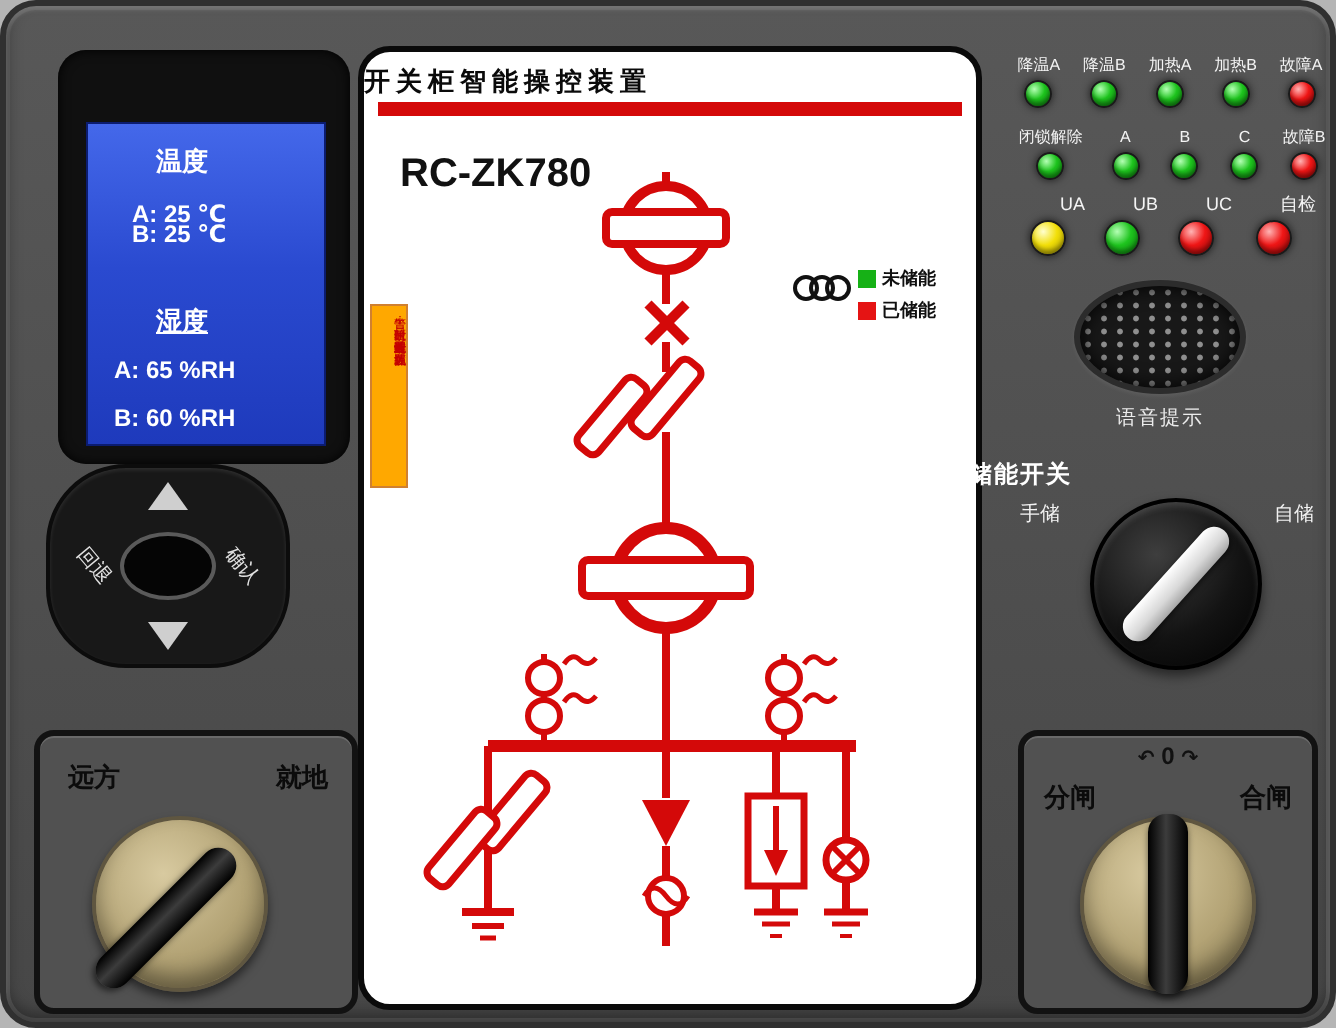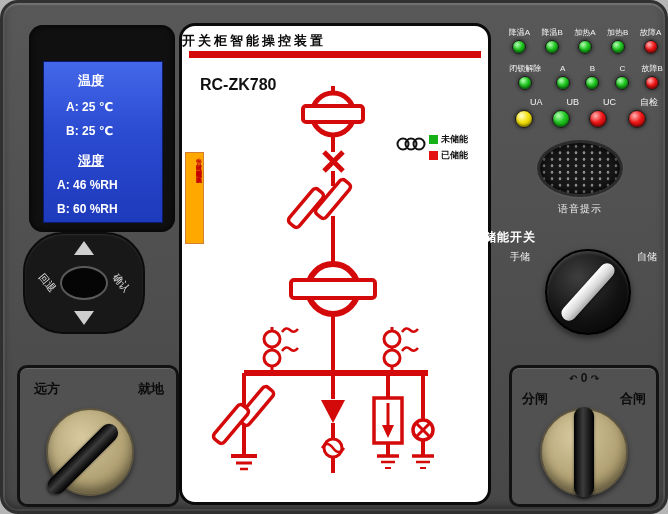"RC-ZK780" .model { font-size: 16px -> 20px }
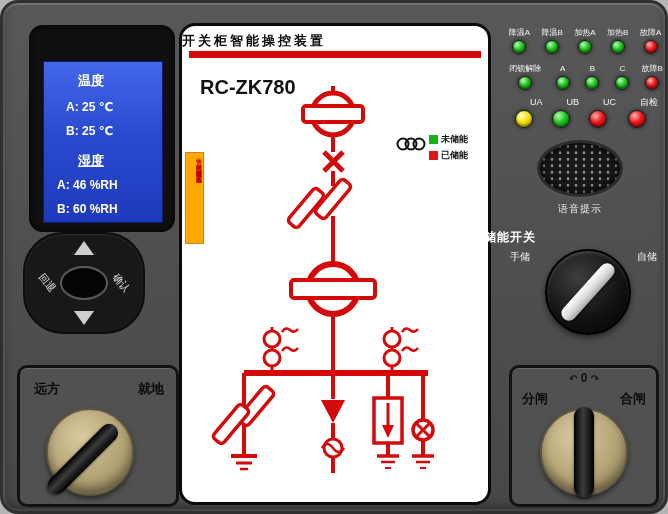"B: 25 ℃" .lcd-t3 { top: 62px -> 48px }
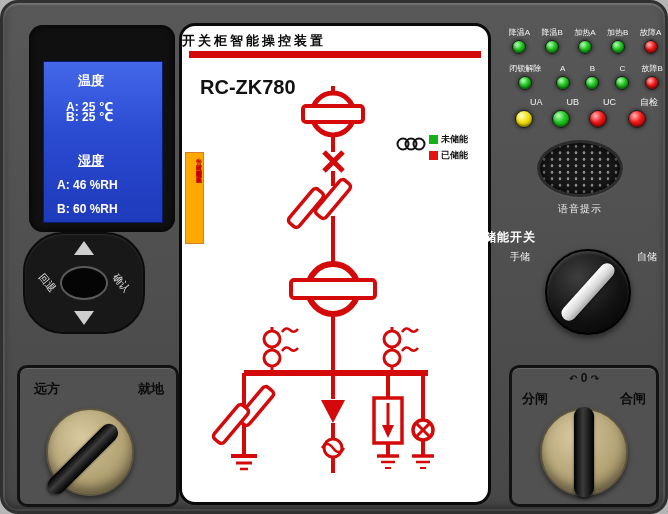"A: 46 %RH" div.lcd-line { text: 46 -> 65 }
